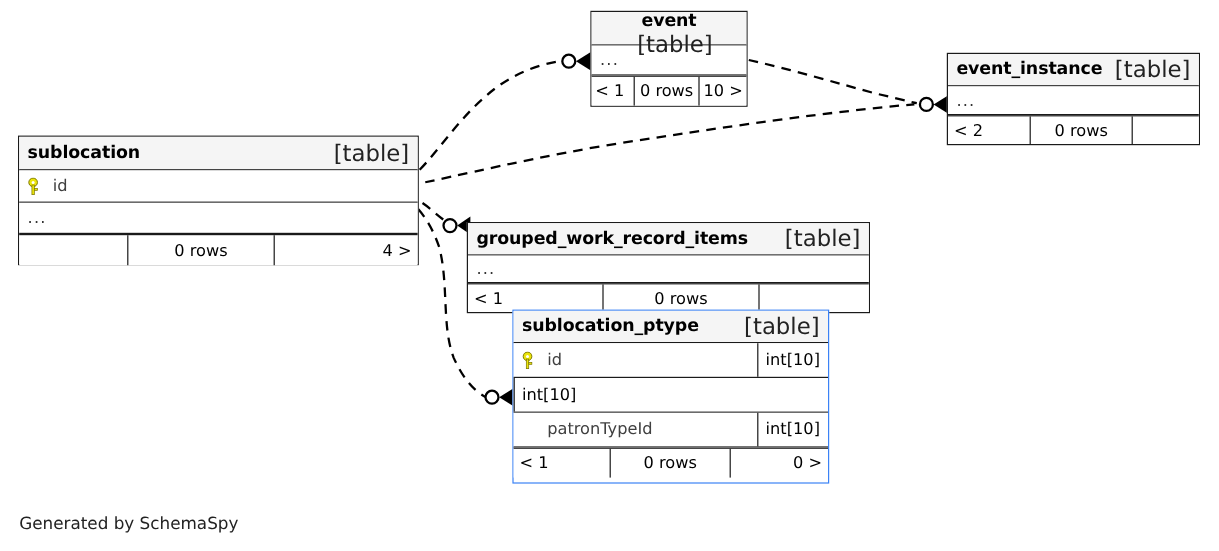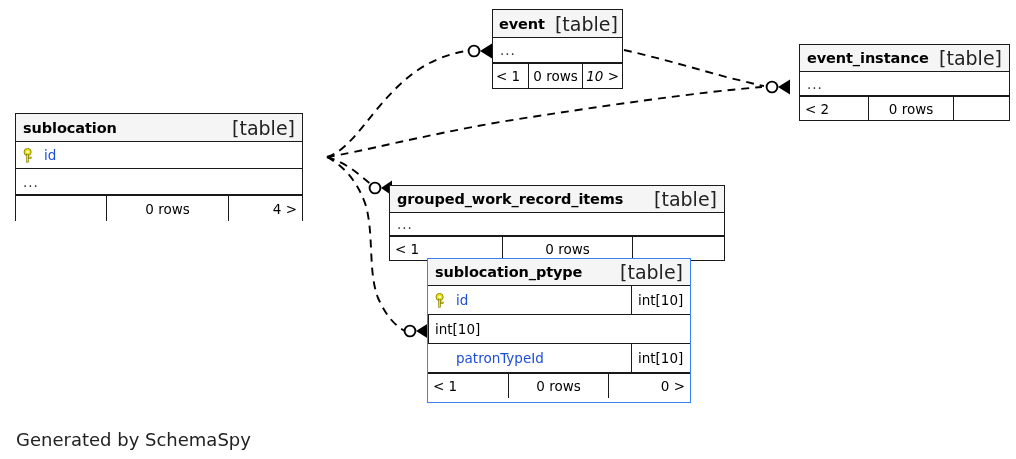"event" div.thead { flex-direction: none -> column }
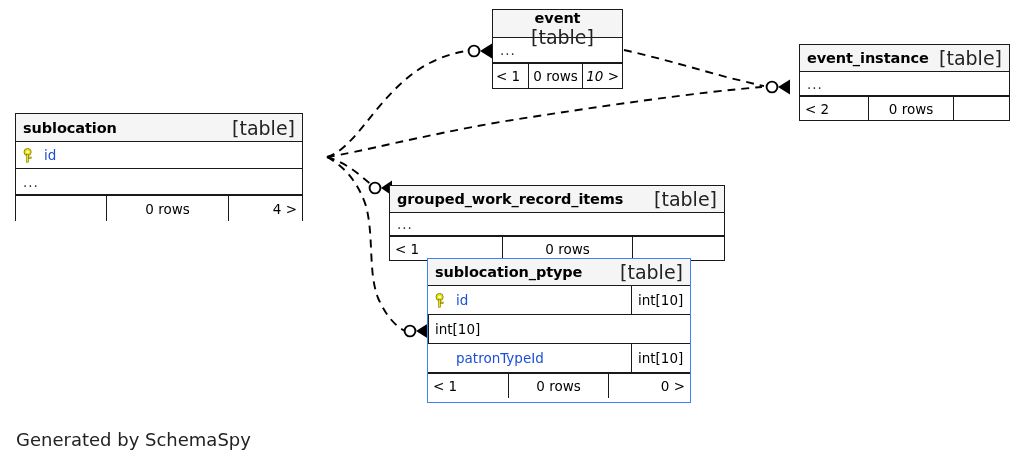"event_instance" div.table-box { margin-left: 10px -> none }
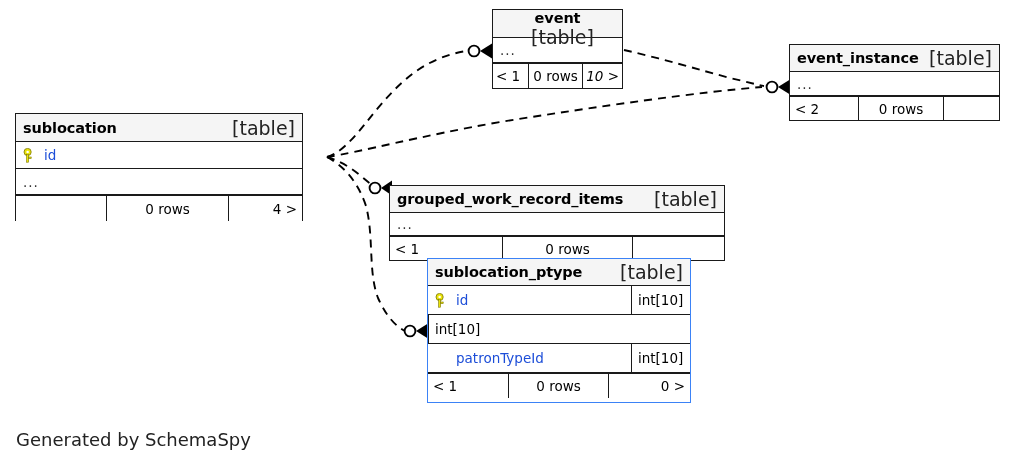"10 >" div.f-right { font-style: italic -> none }
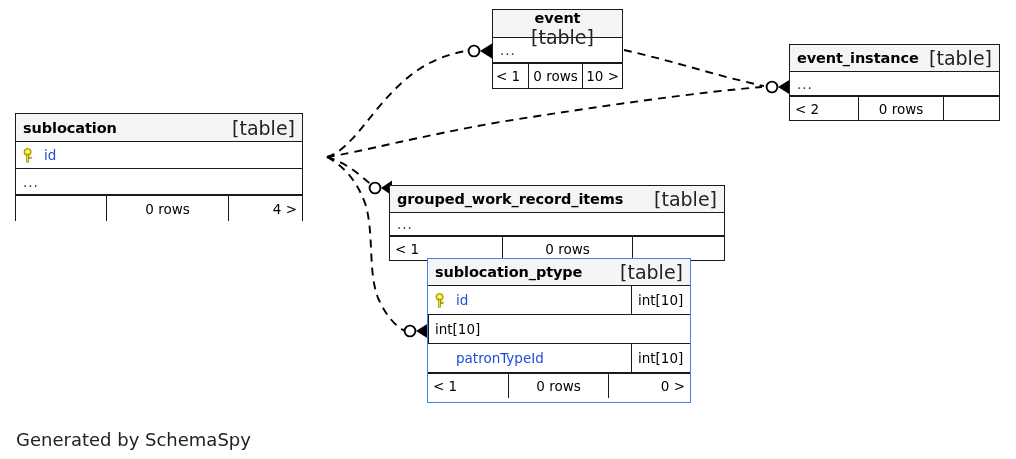"sublocation" div.table-box { width: 288px -> 334px }
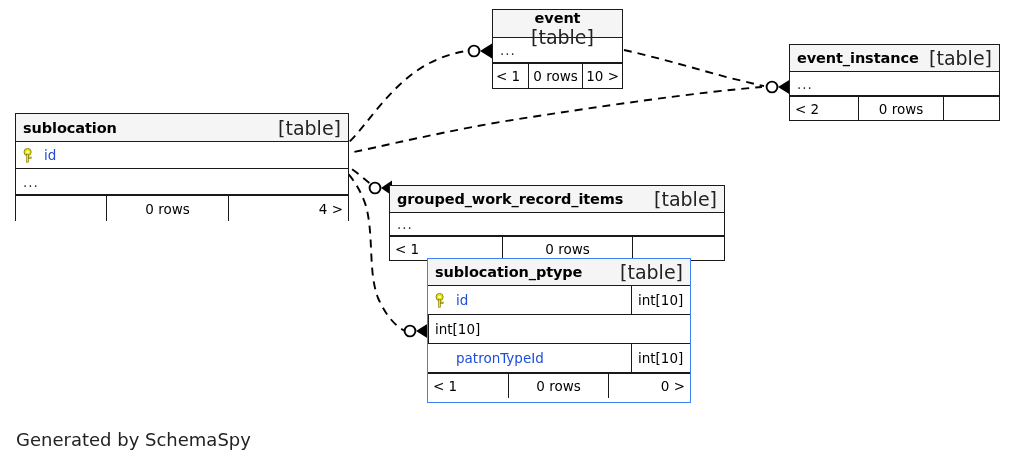"id" .cell-name { color: #1d4ed8 -> #404040 }
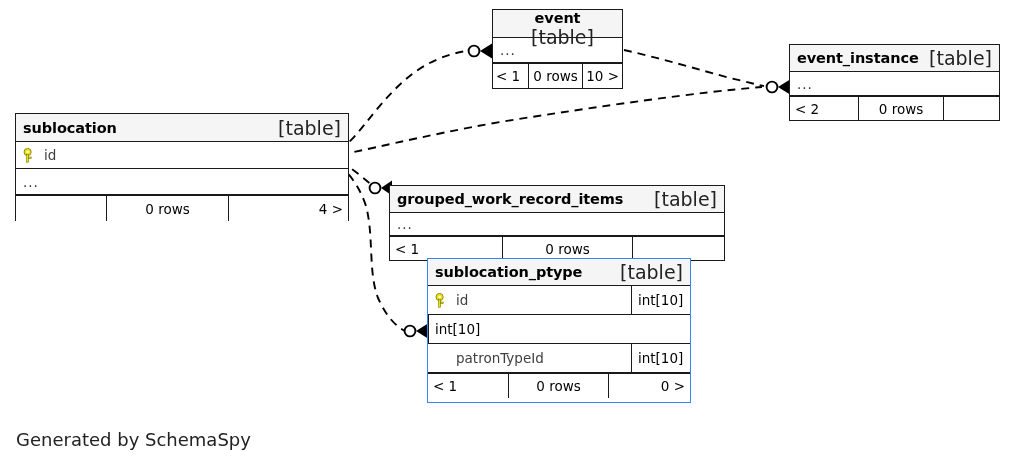"Generated by SchemaSpy" .credit { font-size: 18px -> 14px }
